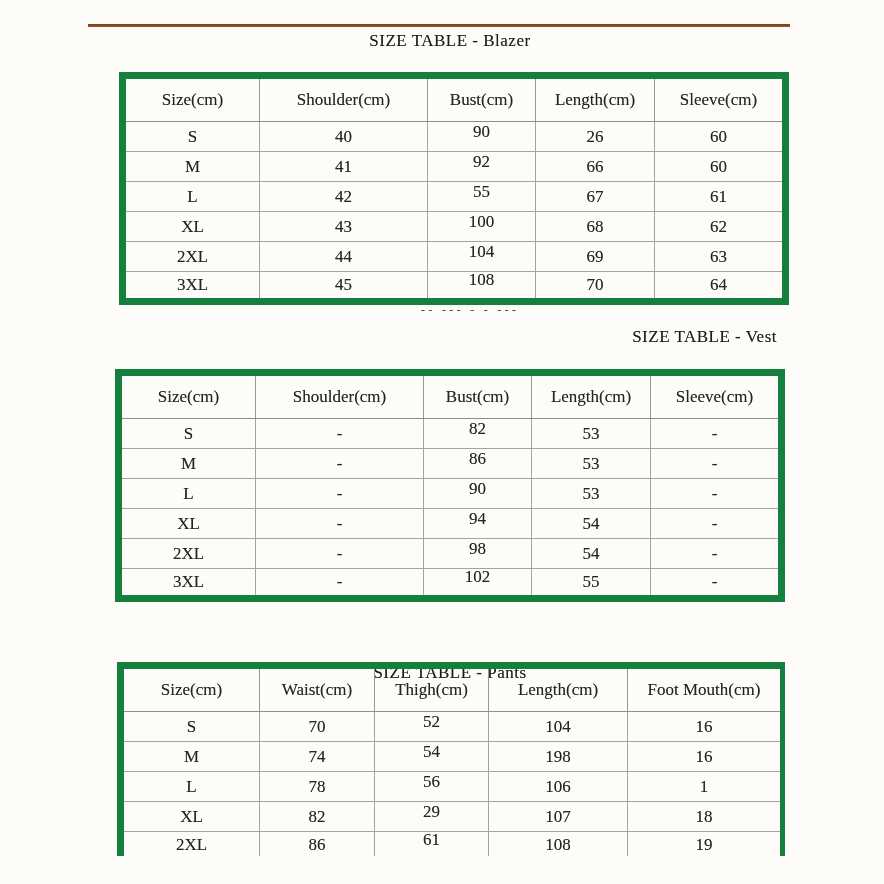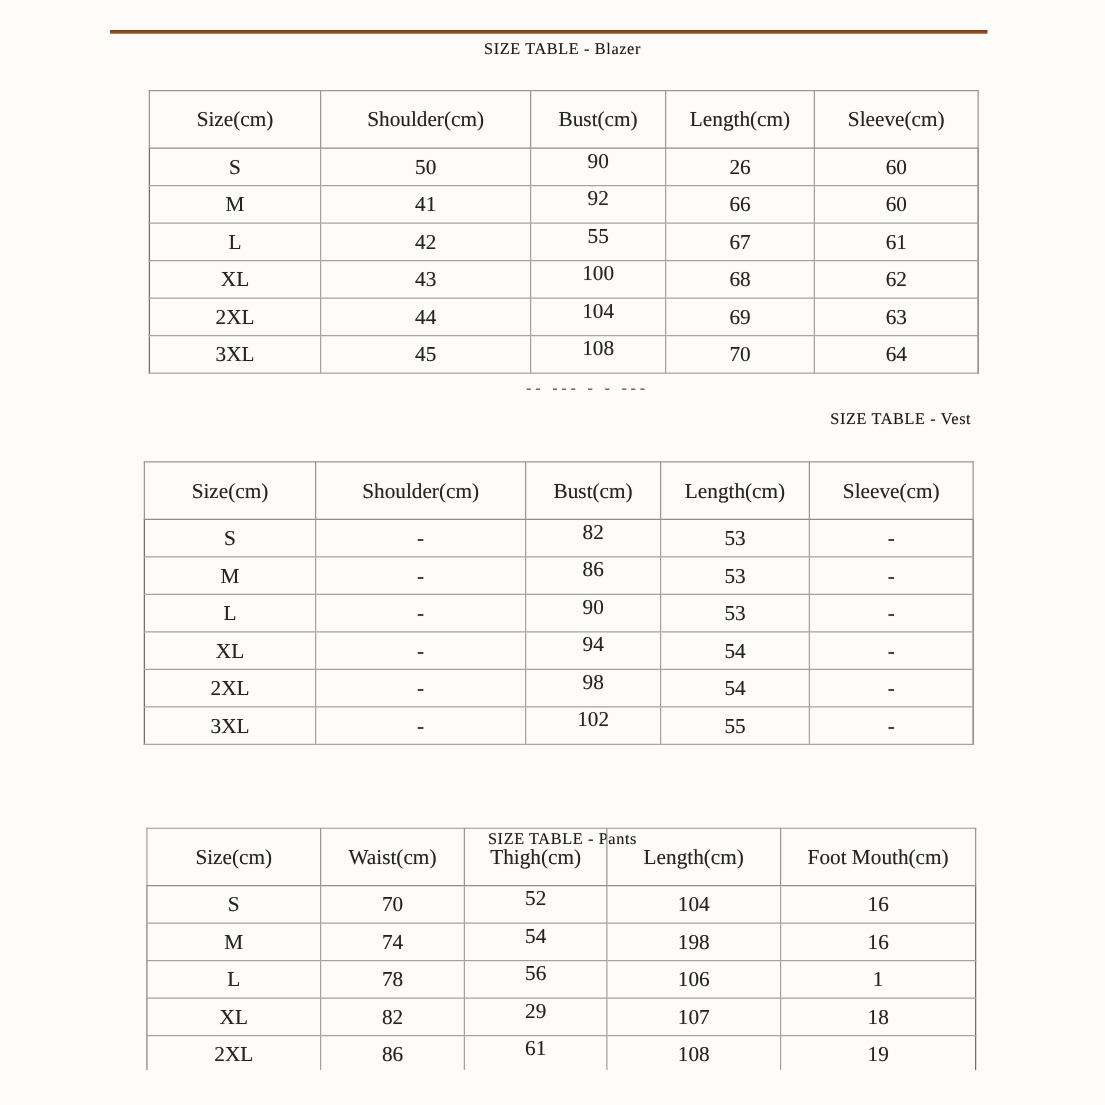"SIZE TABLE - Blazer" .section-title { font-size: 13px -> 17px }
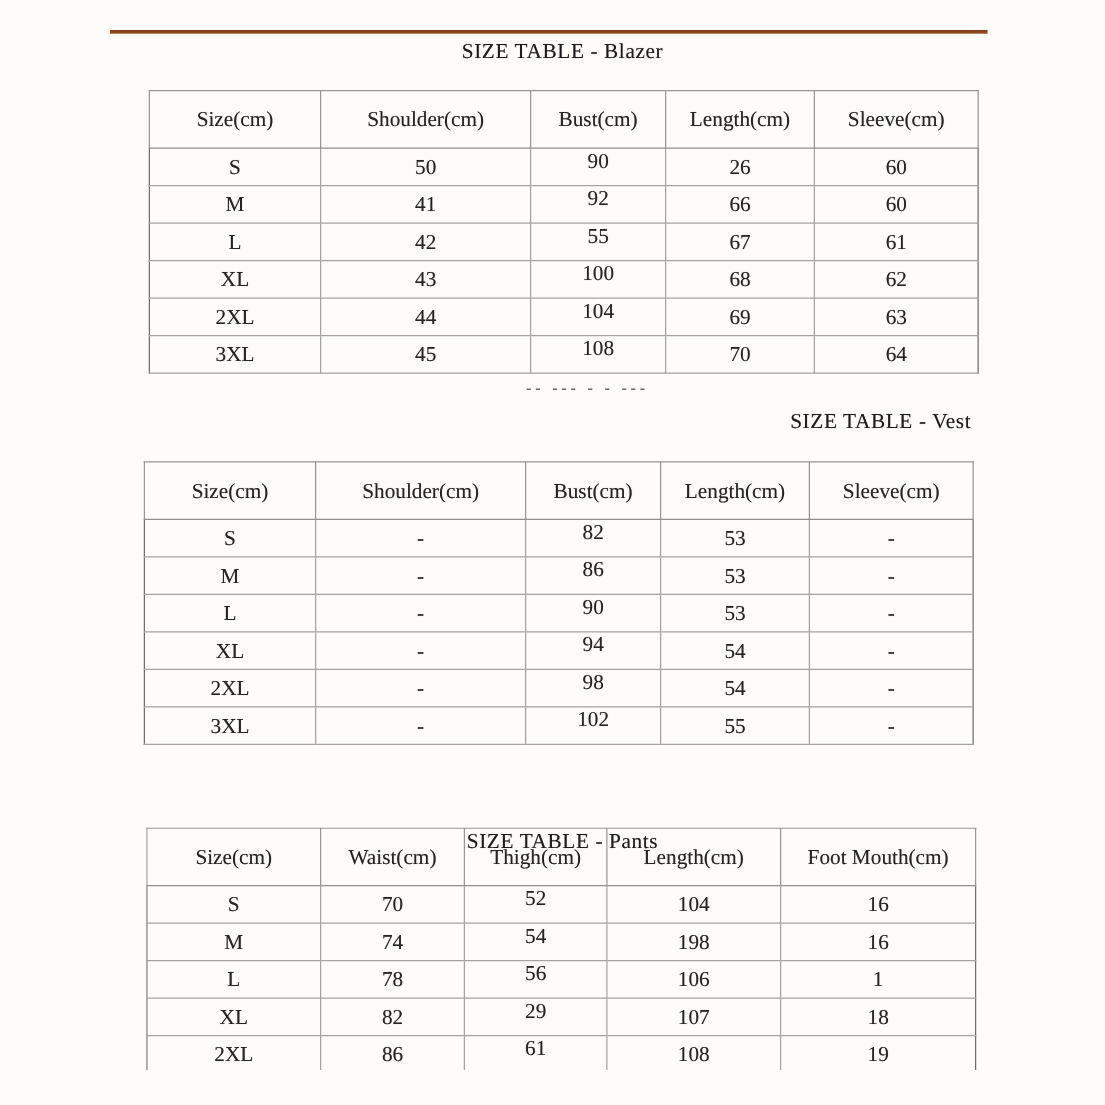"Size(cm)" table.size-table { border: 1px solid #15803d -> 7px solid #15803d }
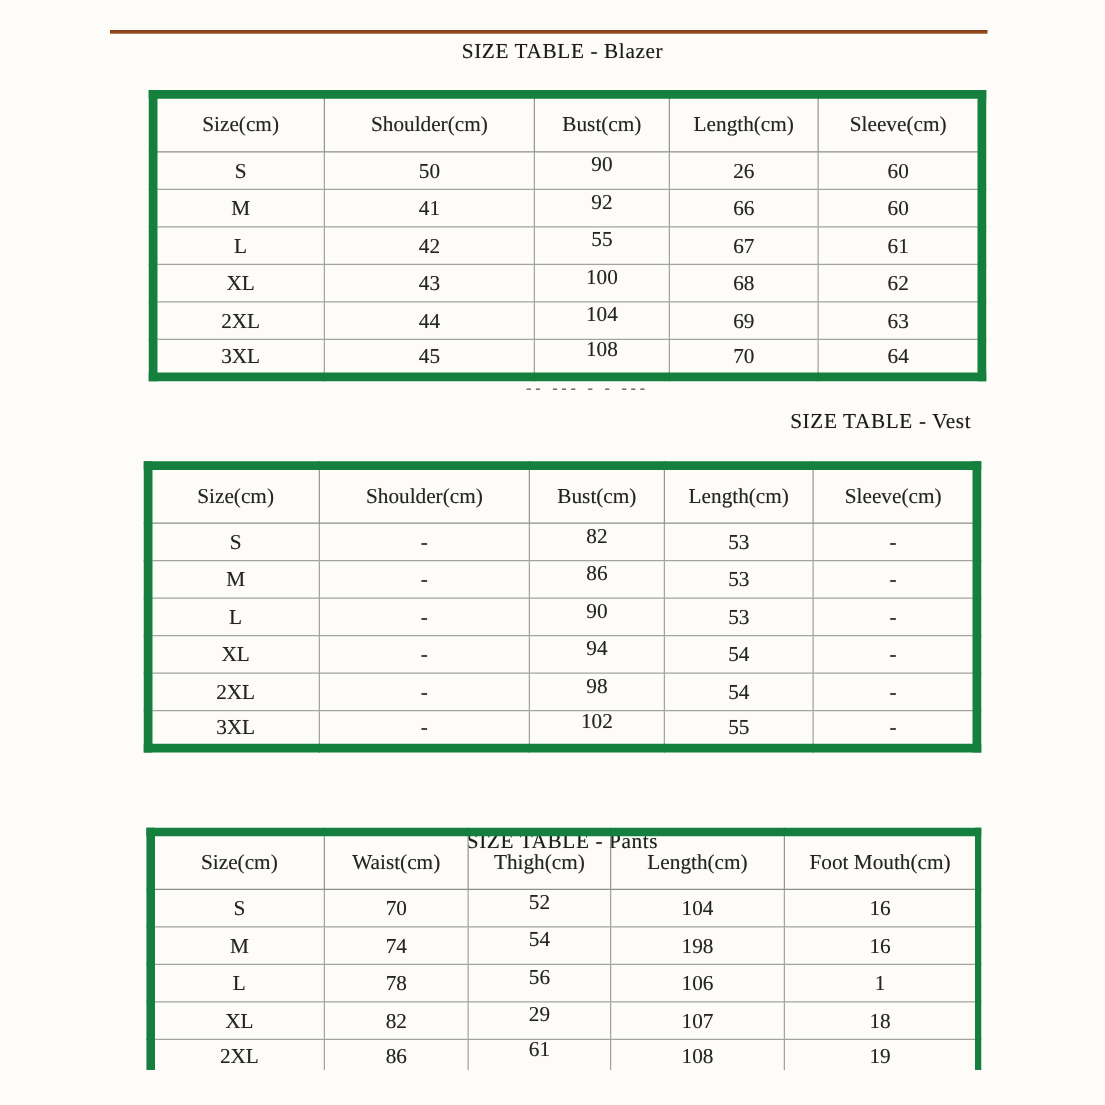"50" span { text: 50 -> 40 }
